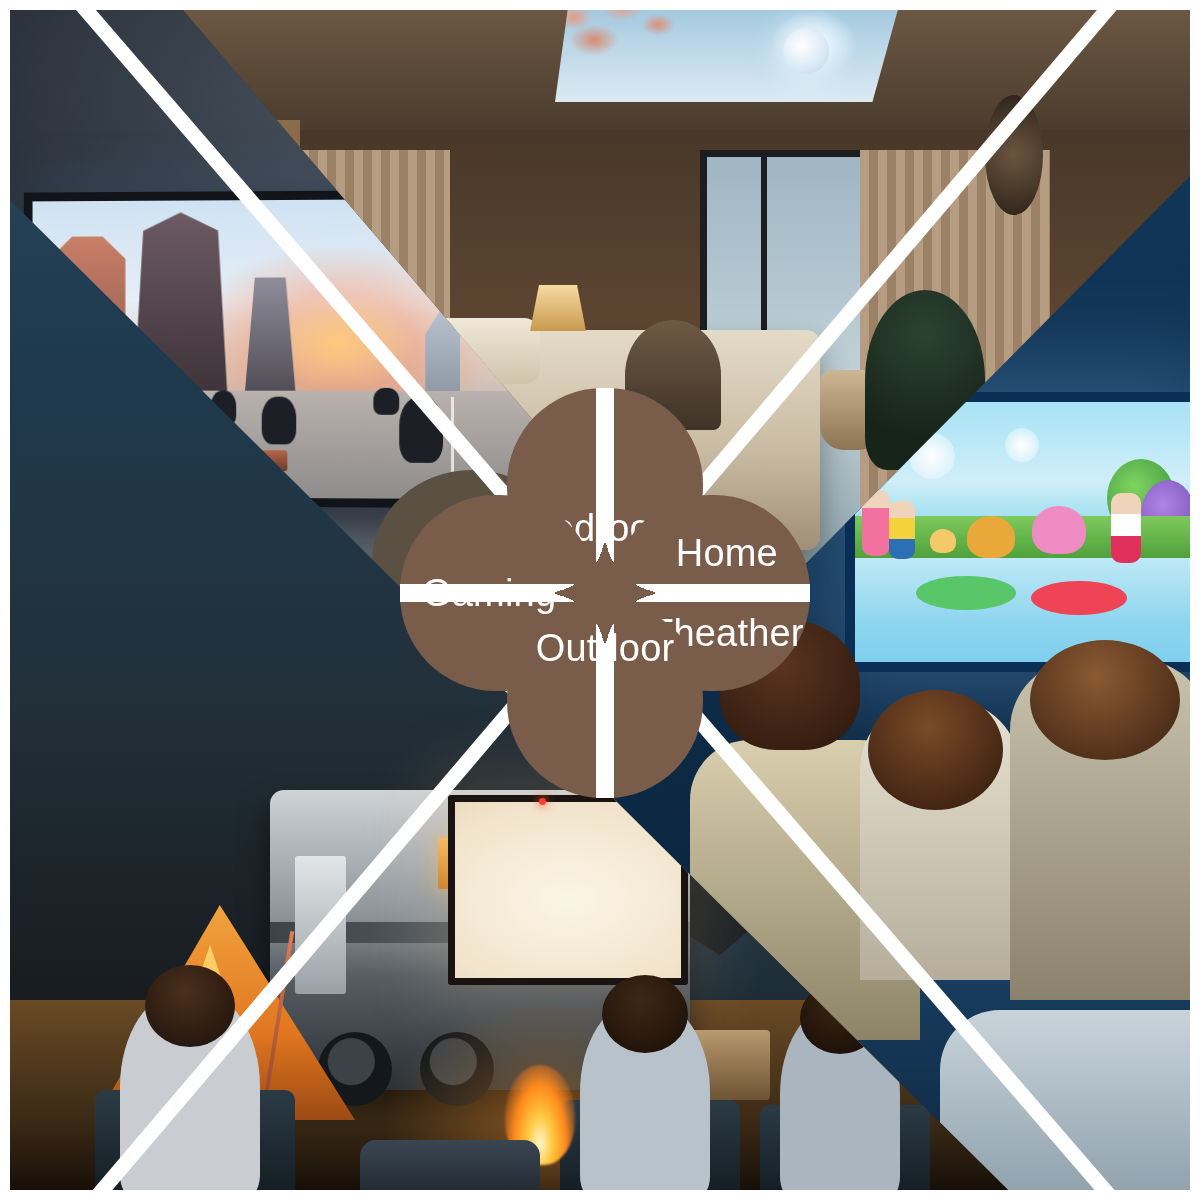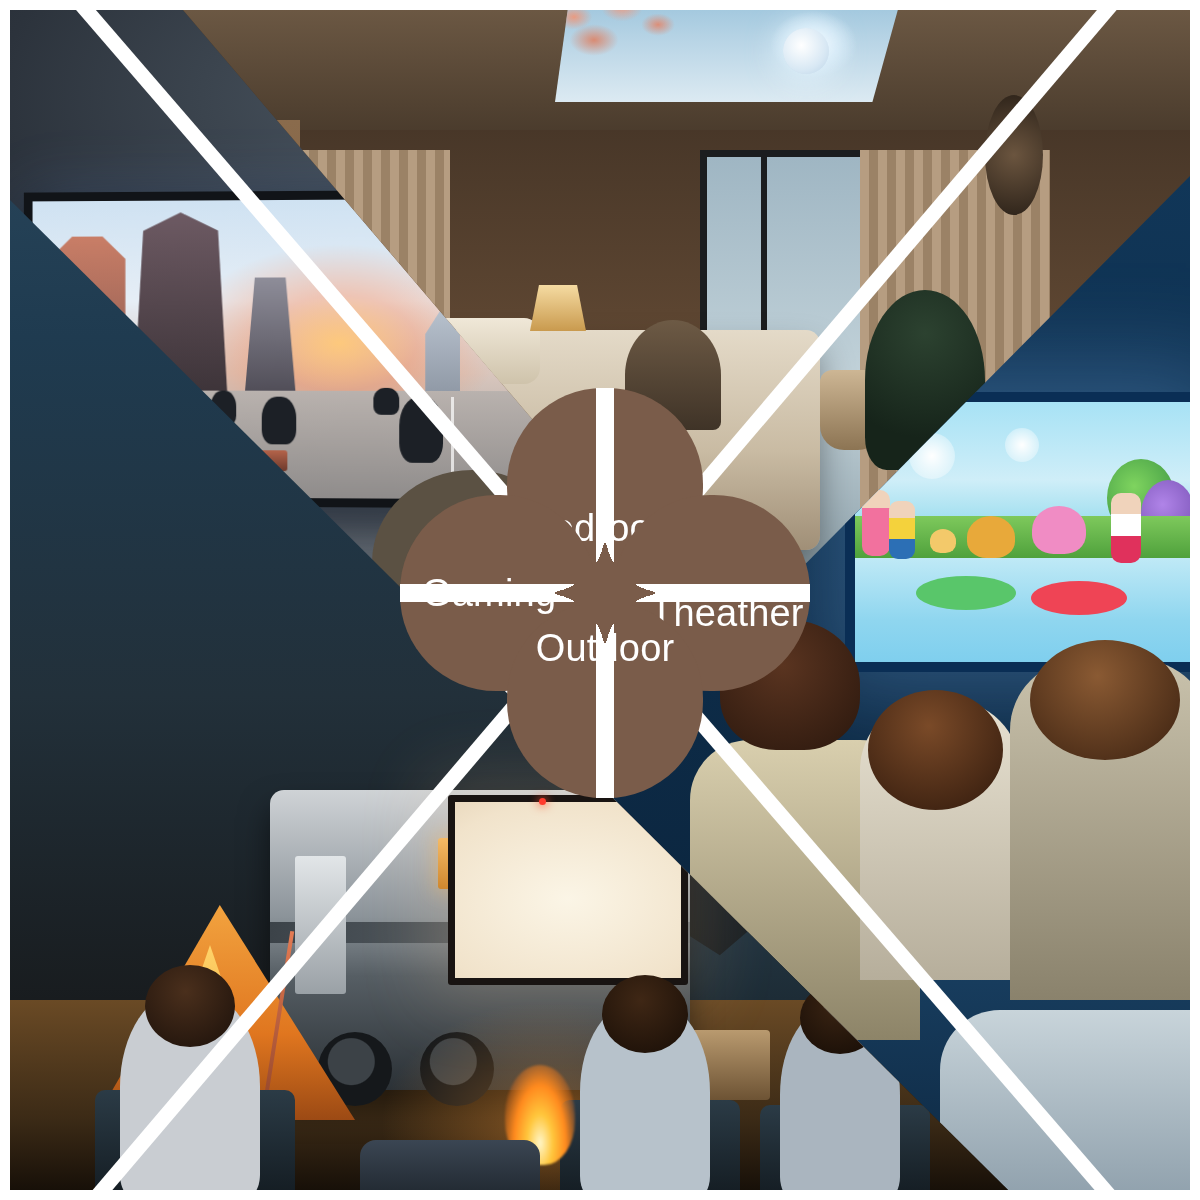"Home" span { html: none -> <span>Home</span> }
